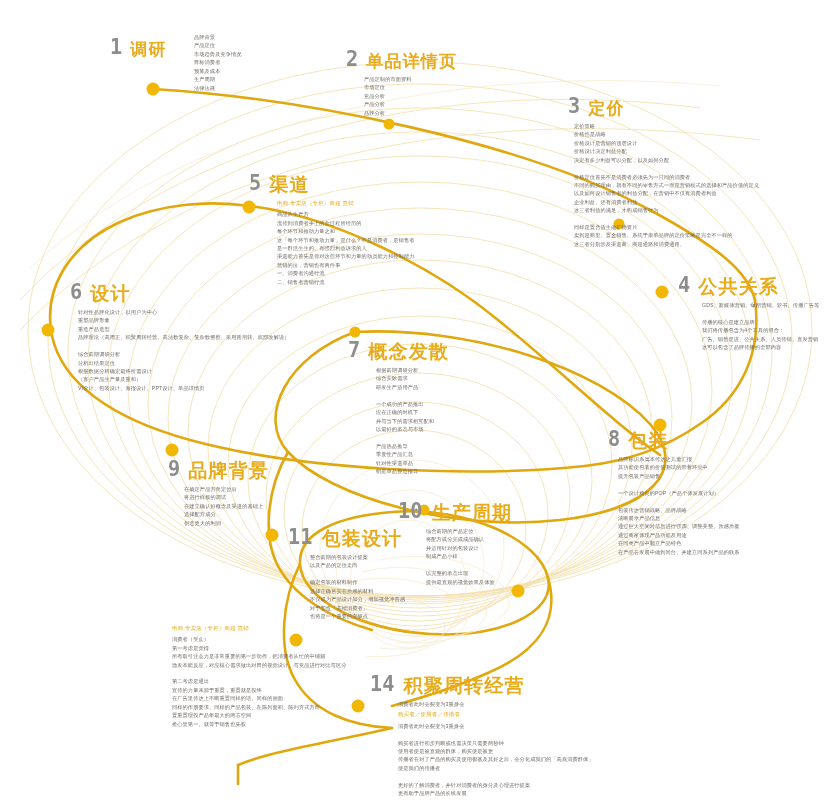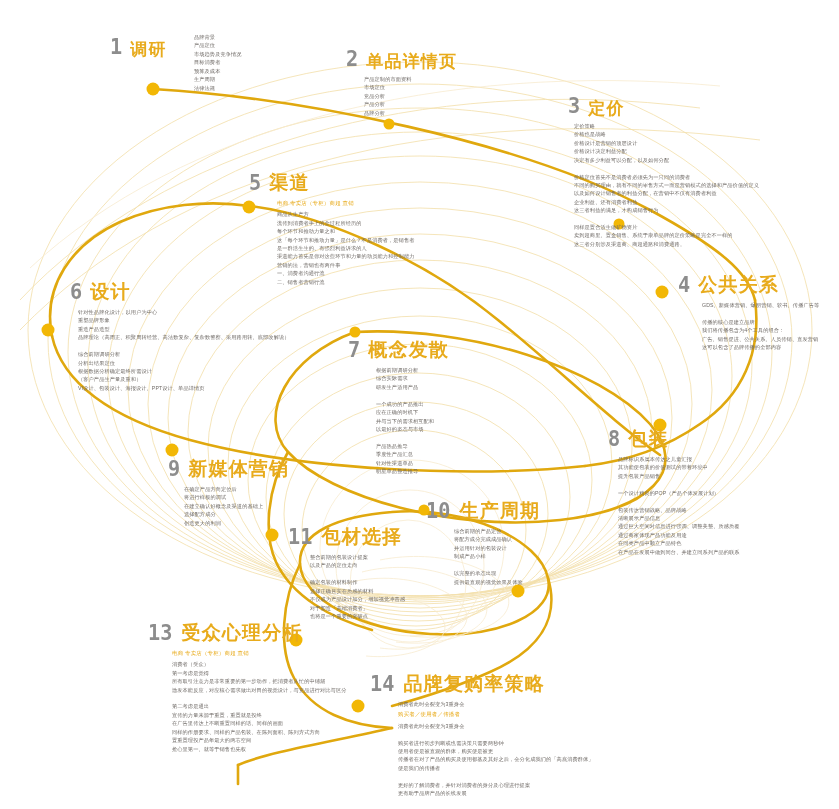"渠道" .title.big { font-family: Liberation Mono, monospace -> none }
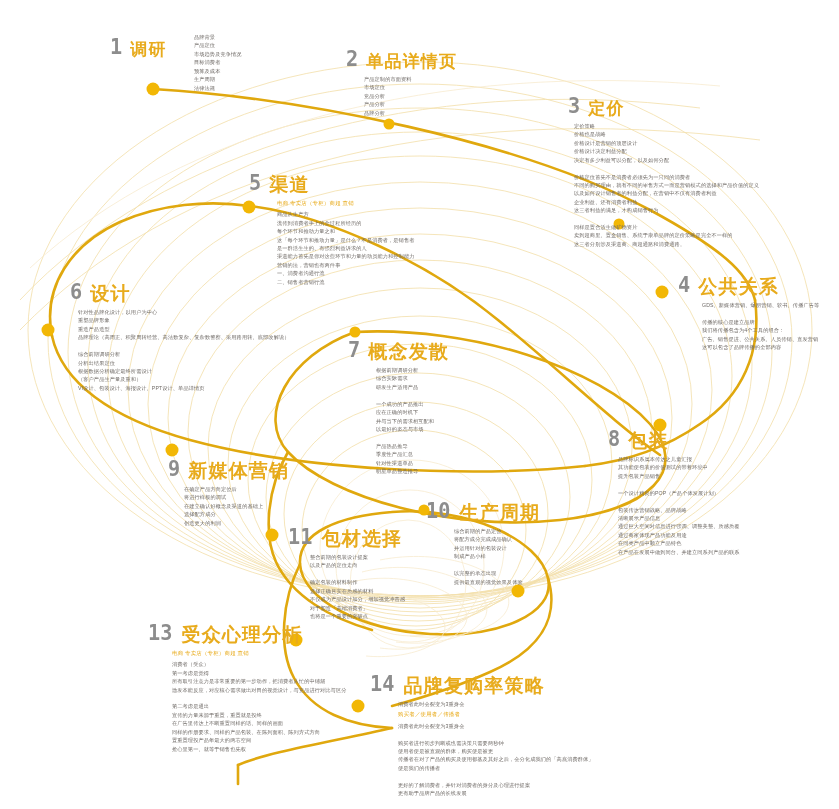"新媒体营销" span.title { text: 新媒体营销 -> 品牌背景 }
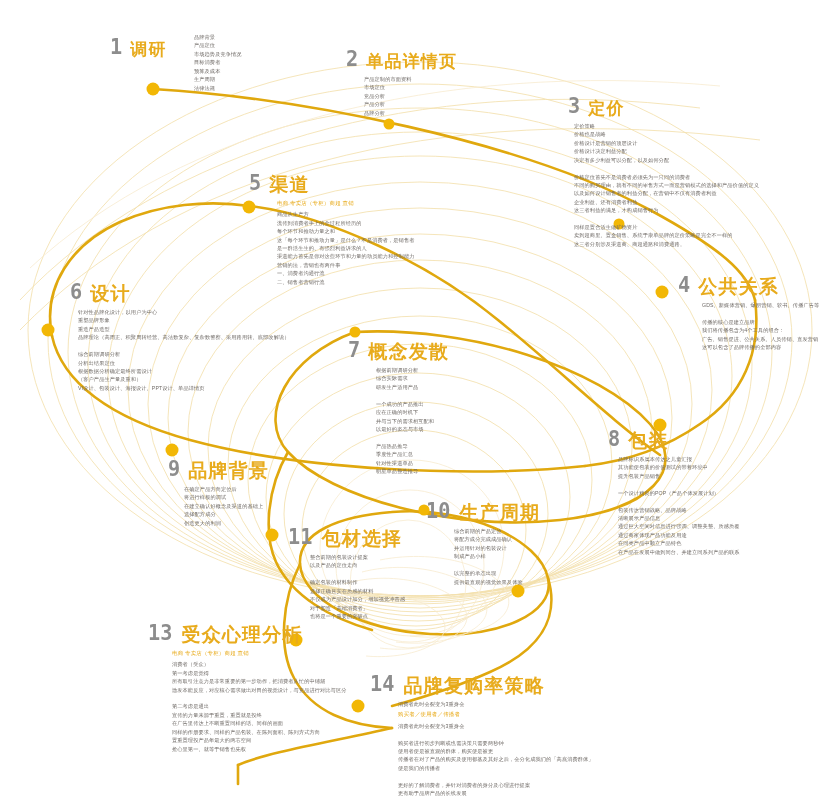"10" div.node { margin-left: 28px -> none }
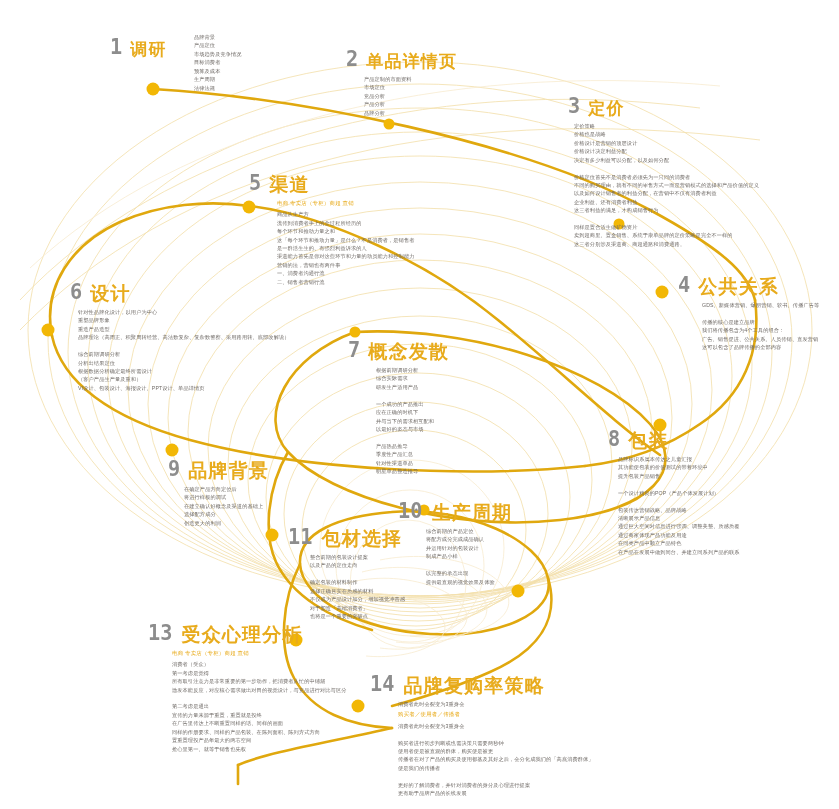"包材选择" span.title { text: 材选择 -> 装设计 }
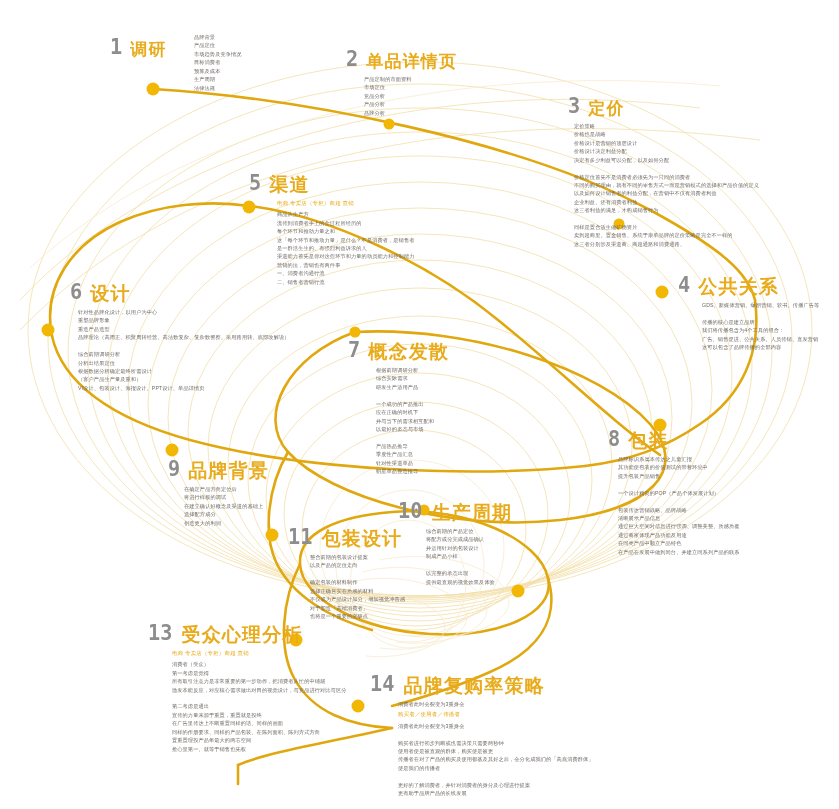"13" div.node-head { html: <div> <span>13</span> <span>受众心理分析</span> </div> -> none }
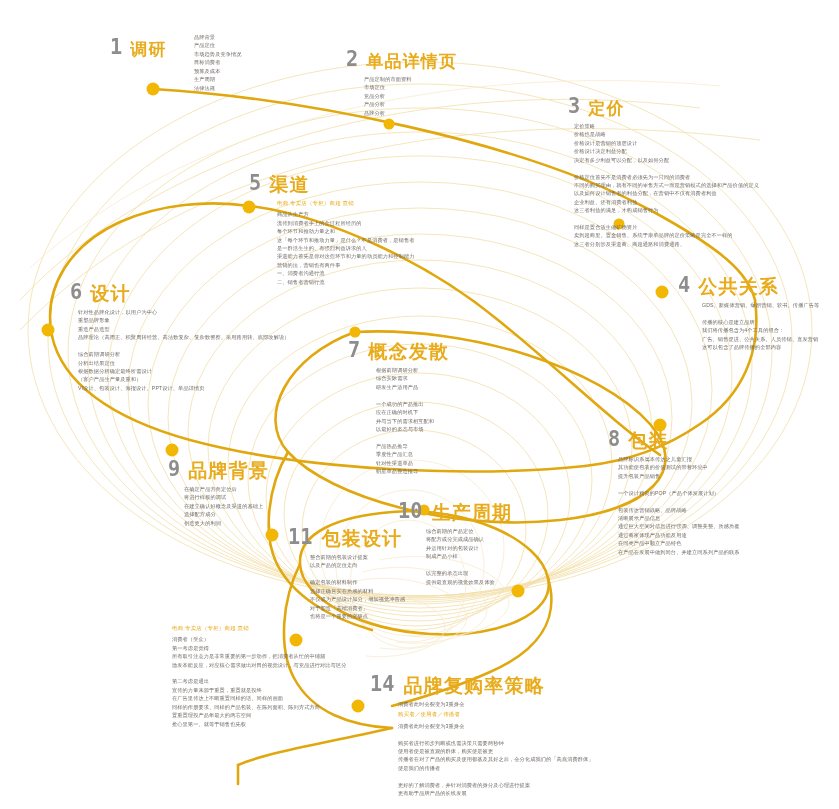"品牌复购率策略" span.title { text: 品牌复购率策略 -> 积聚周转经营 }
